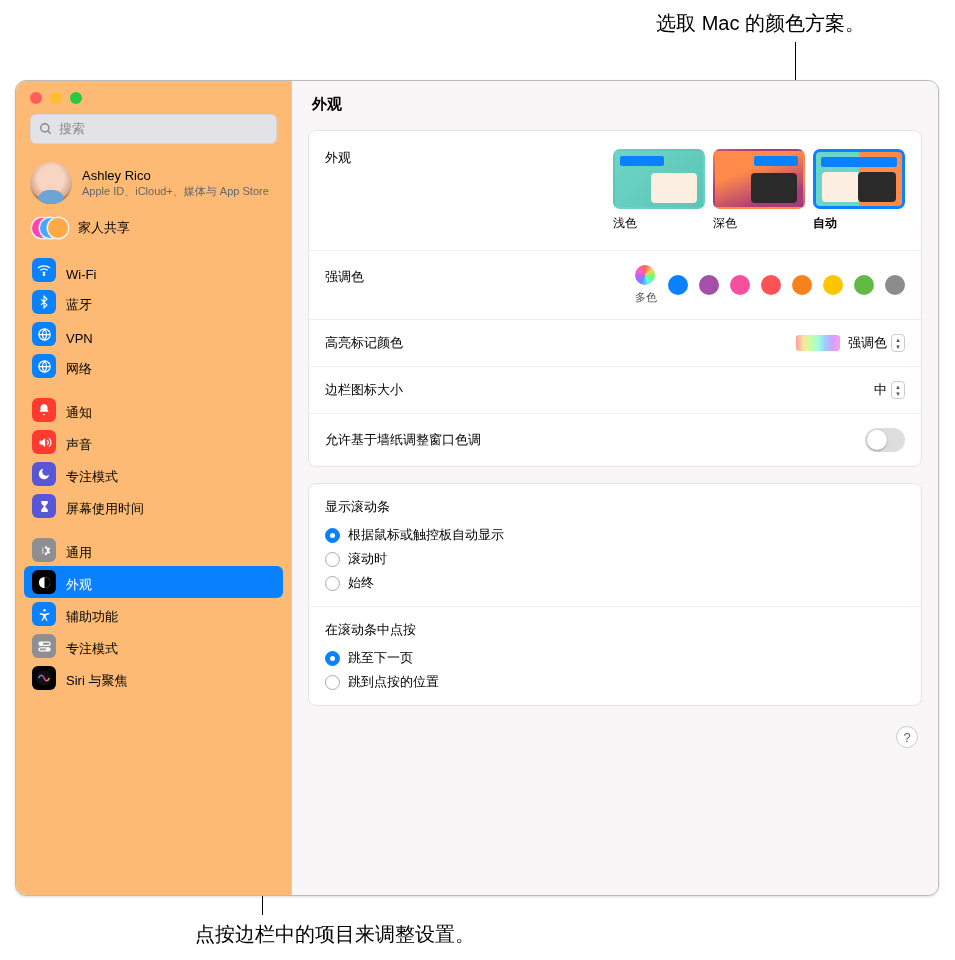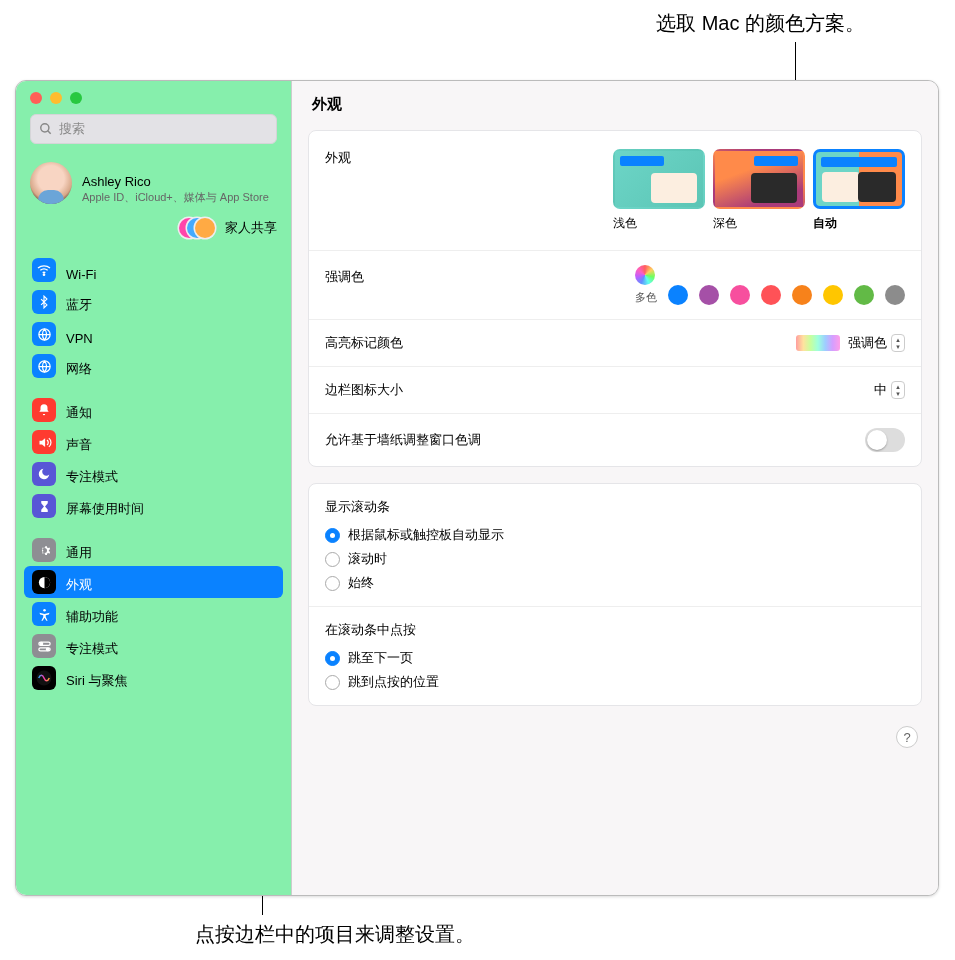"搜索" .sidebar { background: #86efac -> #fdba74 }
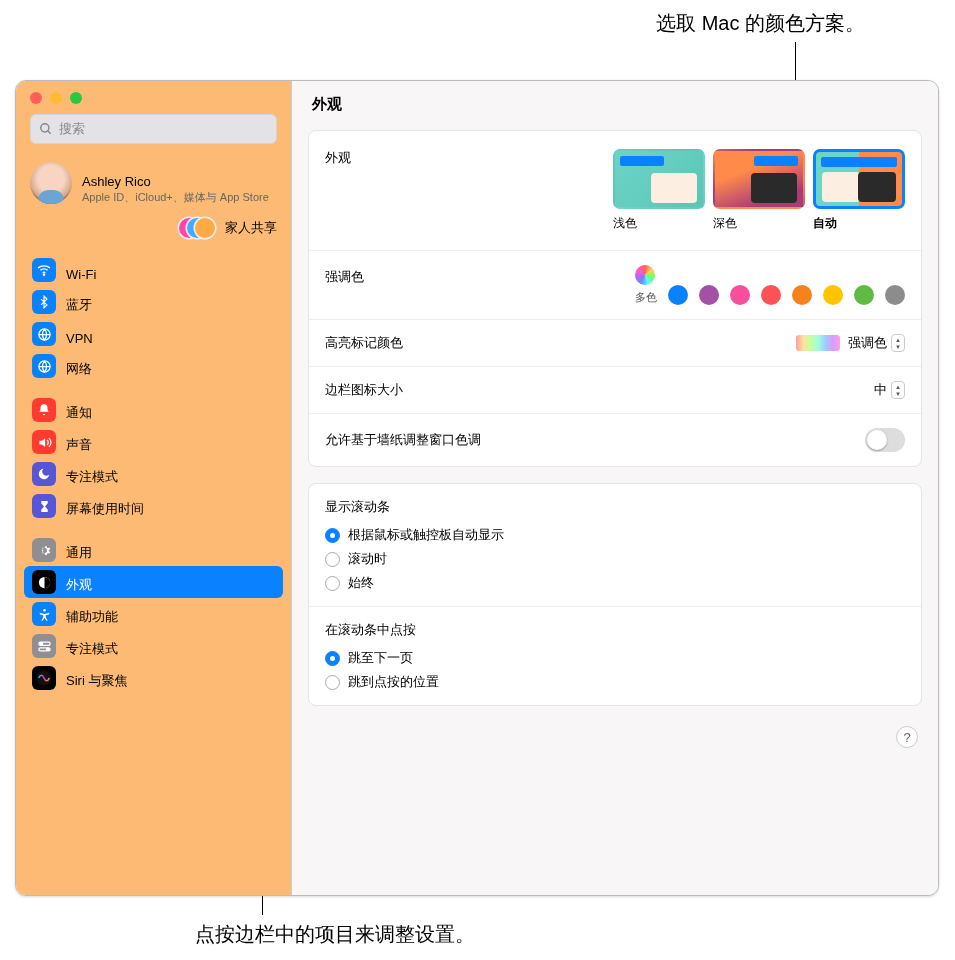"Ashley Rico" .user-block { align-items: flex-end -> center }
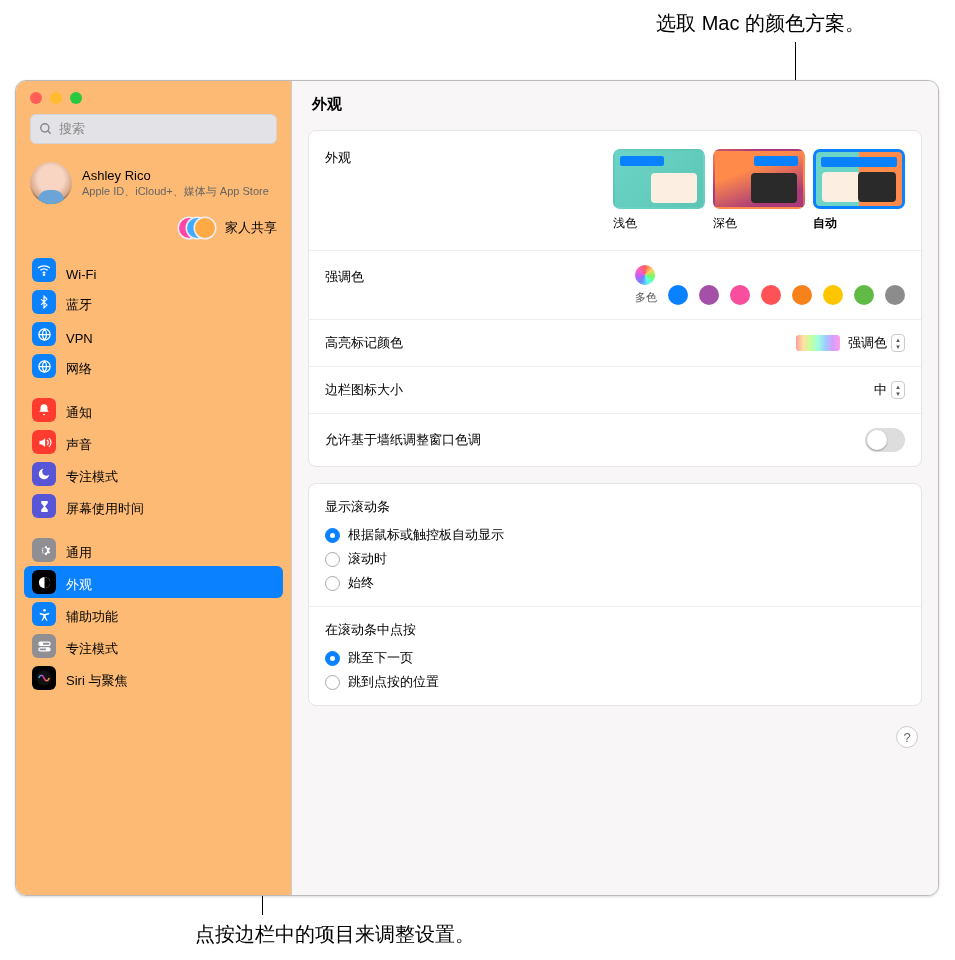"家人共享" .family-row { justify-content: flex-end -> none }
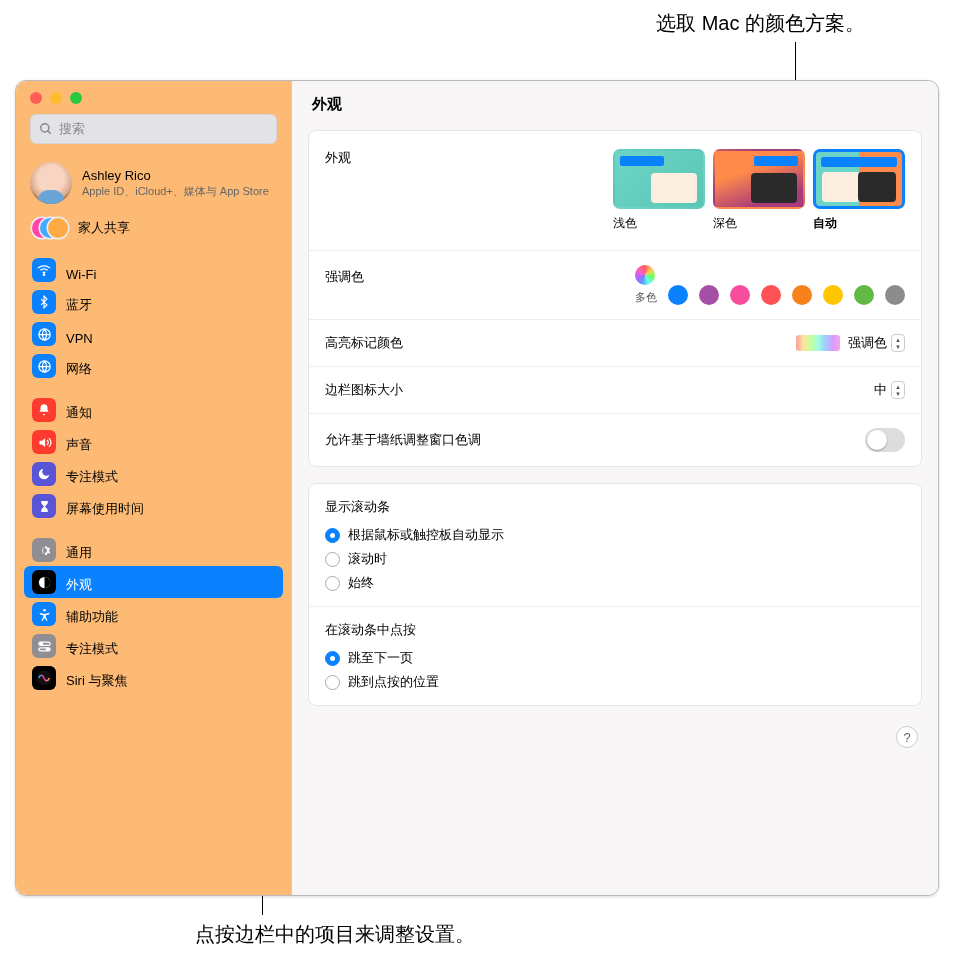"多色" .accent-colors { align-items: flex-end -> center }
